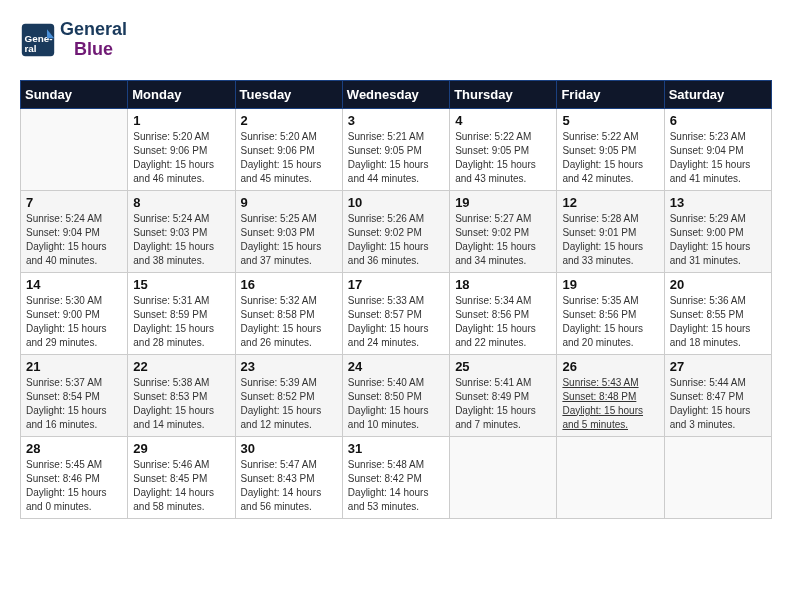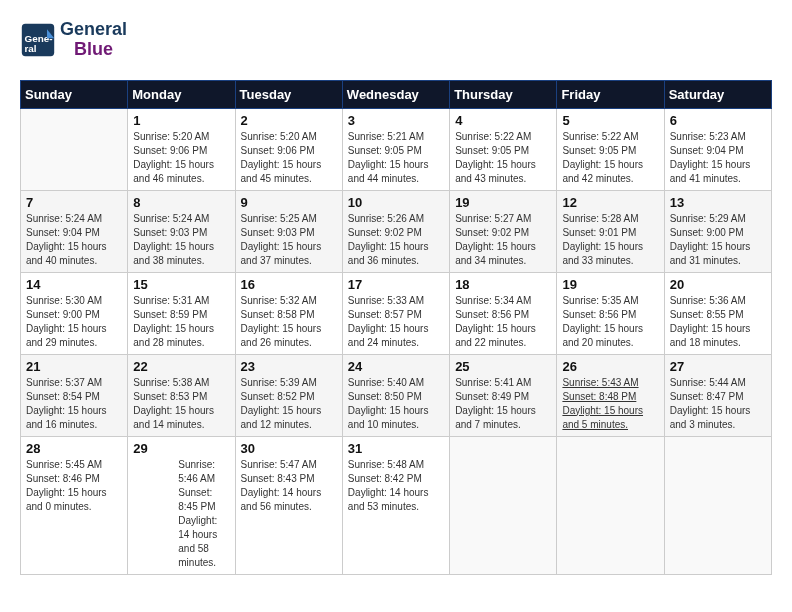"Sunrise: 5:46 AM" div.day-info { margin-left: 45px -> none }
